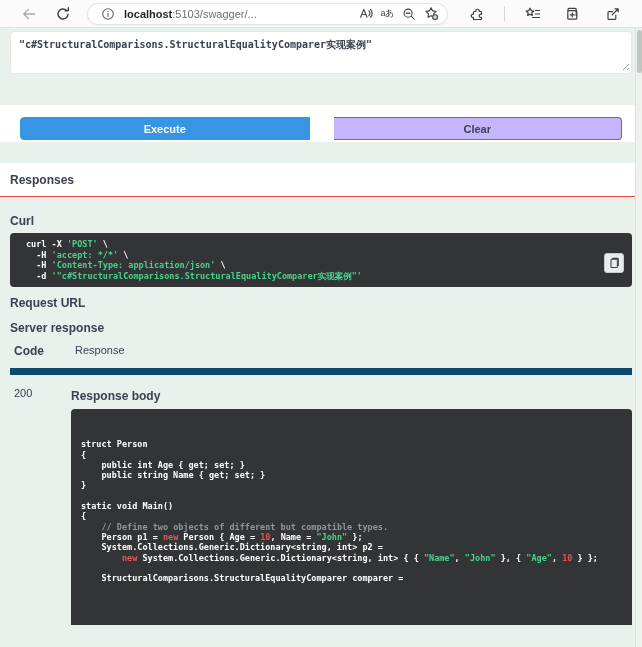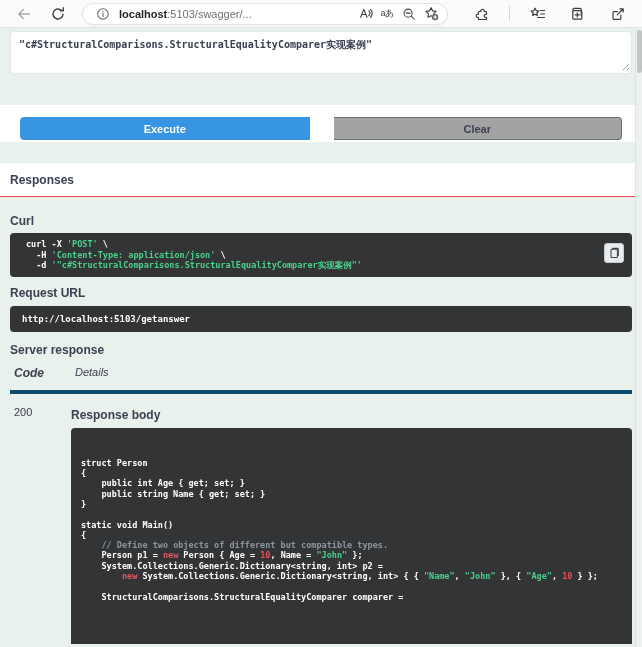"localhost:5103/swagger/..." .toolbar { padding: 0 12px -> 0 17px }
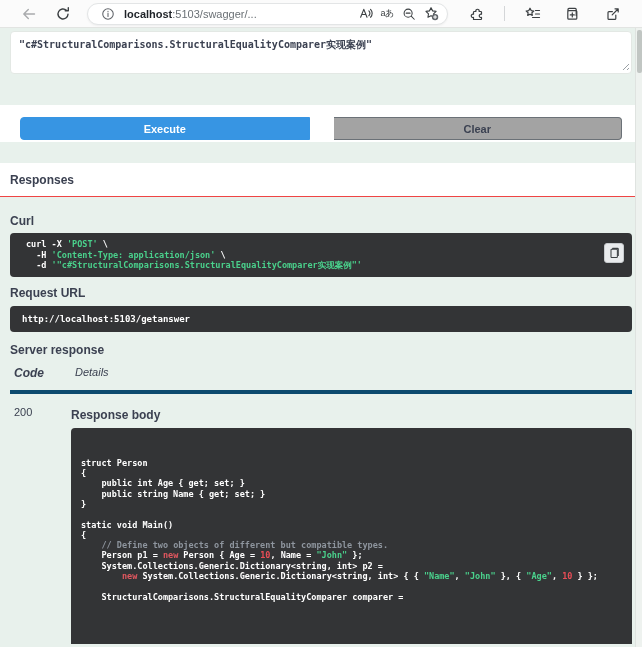"Clear" .btn-clear { background: #a3a3a3 -> #c4b5fd }
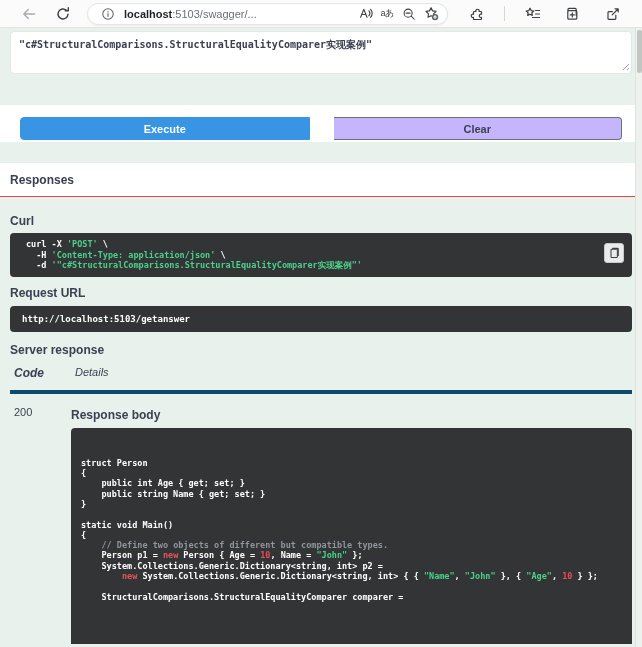"-H 'accept: */*' \" div.code-line { html: none -> <div><span> -H </span><span>'accept: */*'</span><span> \</span></div> }
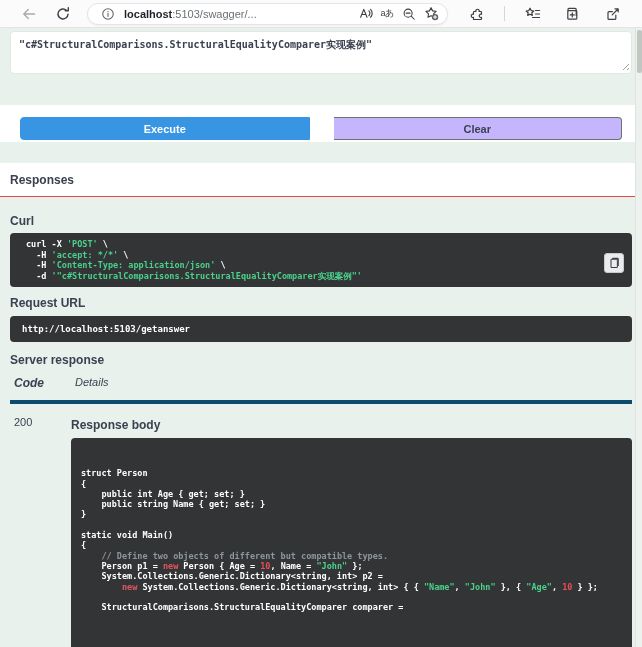"http://localhost:5103/getanswer" div.dark-block { html: <div> <span>http://localhost:5103/getanswer</span> </div> -> none }
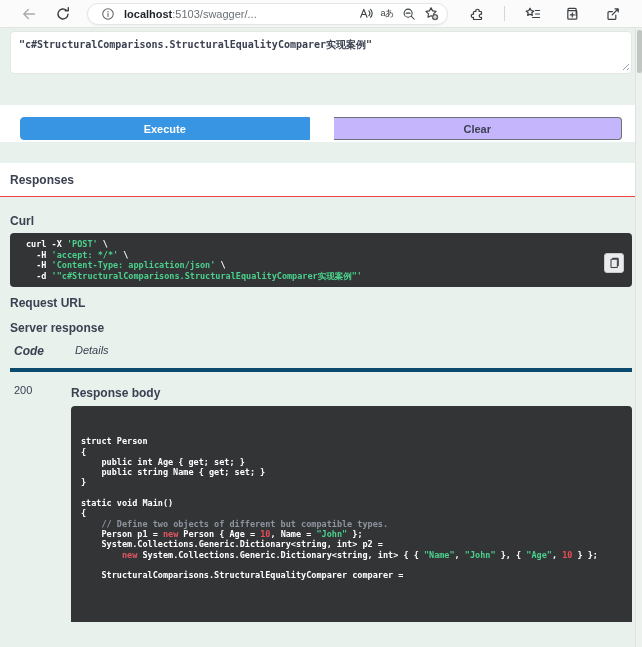"Code" .resp-head { border-bottom: 4px solid #0c4a6e -> 7px solid #0c4a6e; font-style: italic -> none }
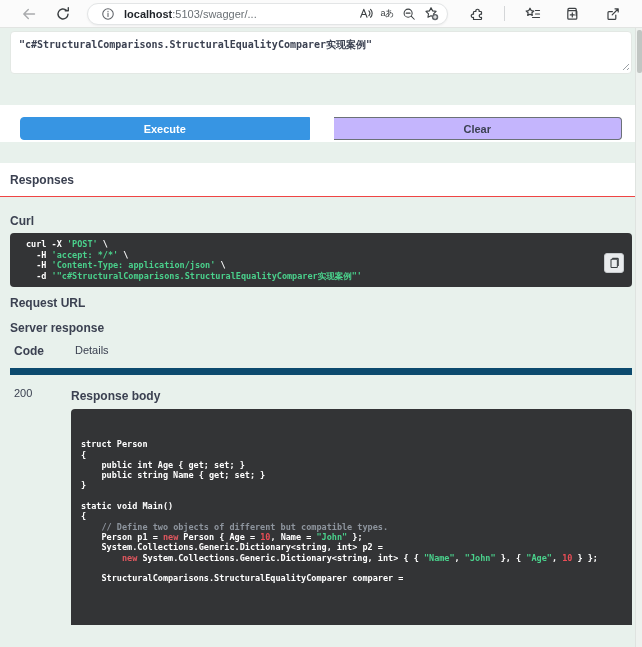"Details" div.details-header { text: Details -> Response }
